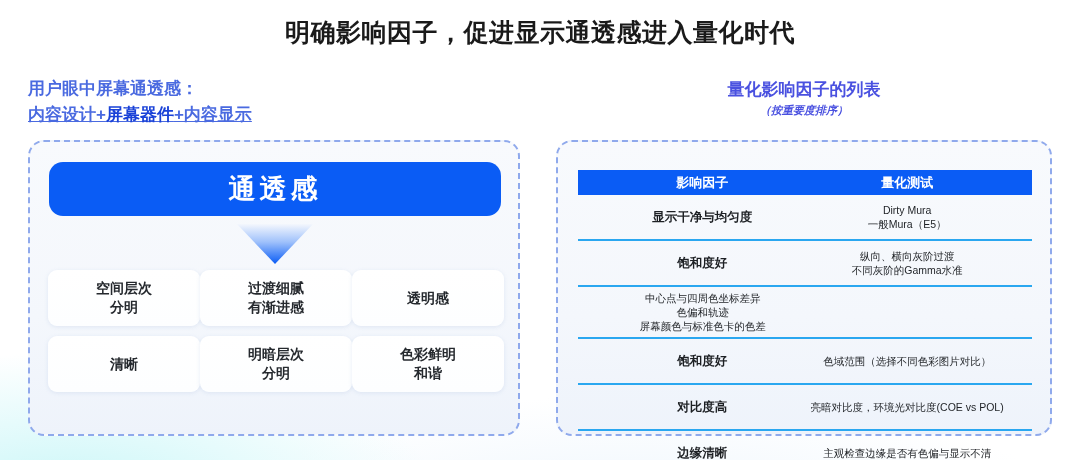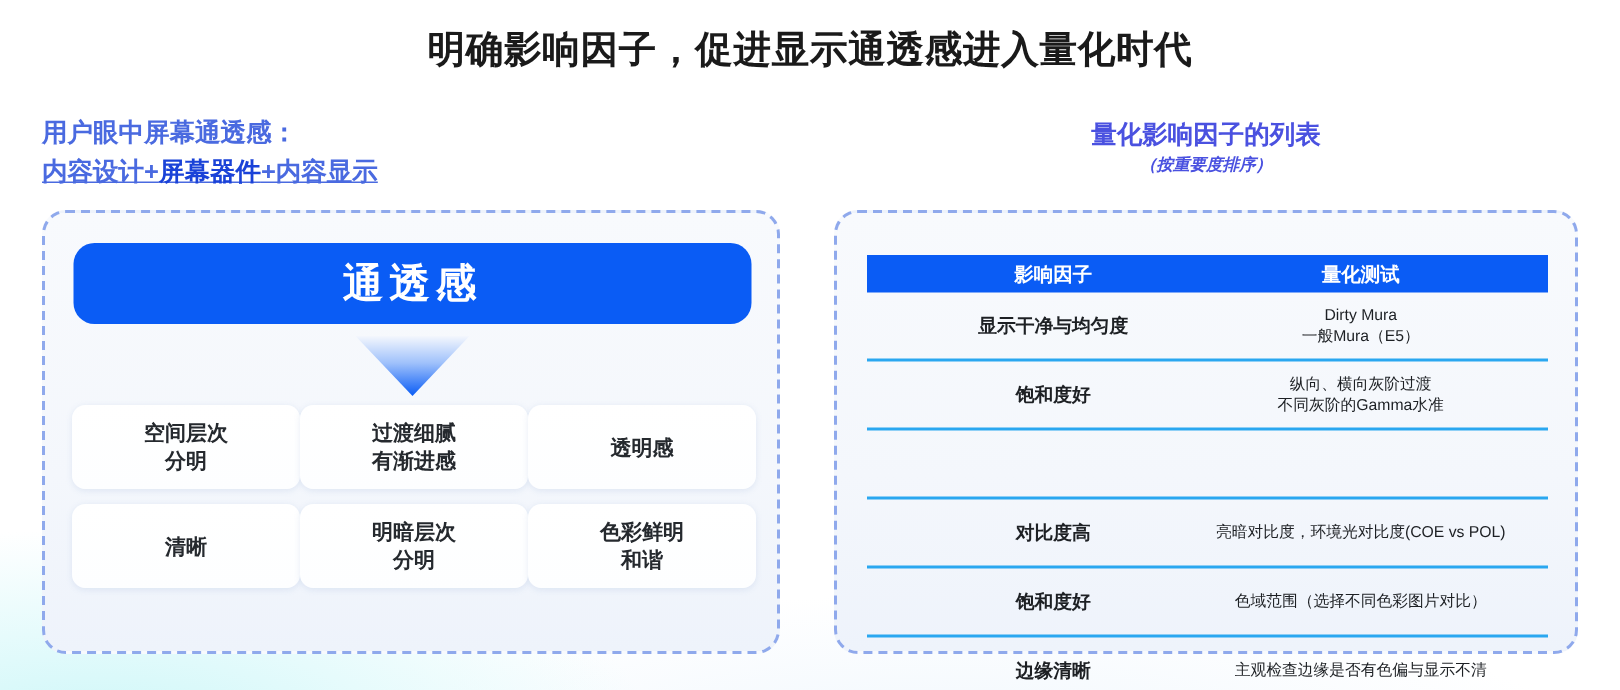"中心点与四周色坐标差异" div.col-b { html: none -> <div>中心点与四周色坐标差异 色偏和轨迹 屏幕颜色与标准色卡的色差</div> }
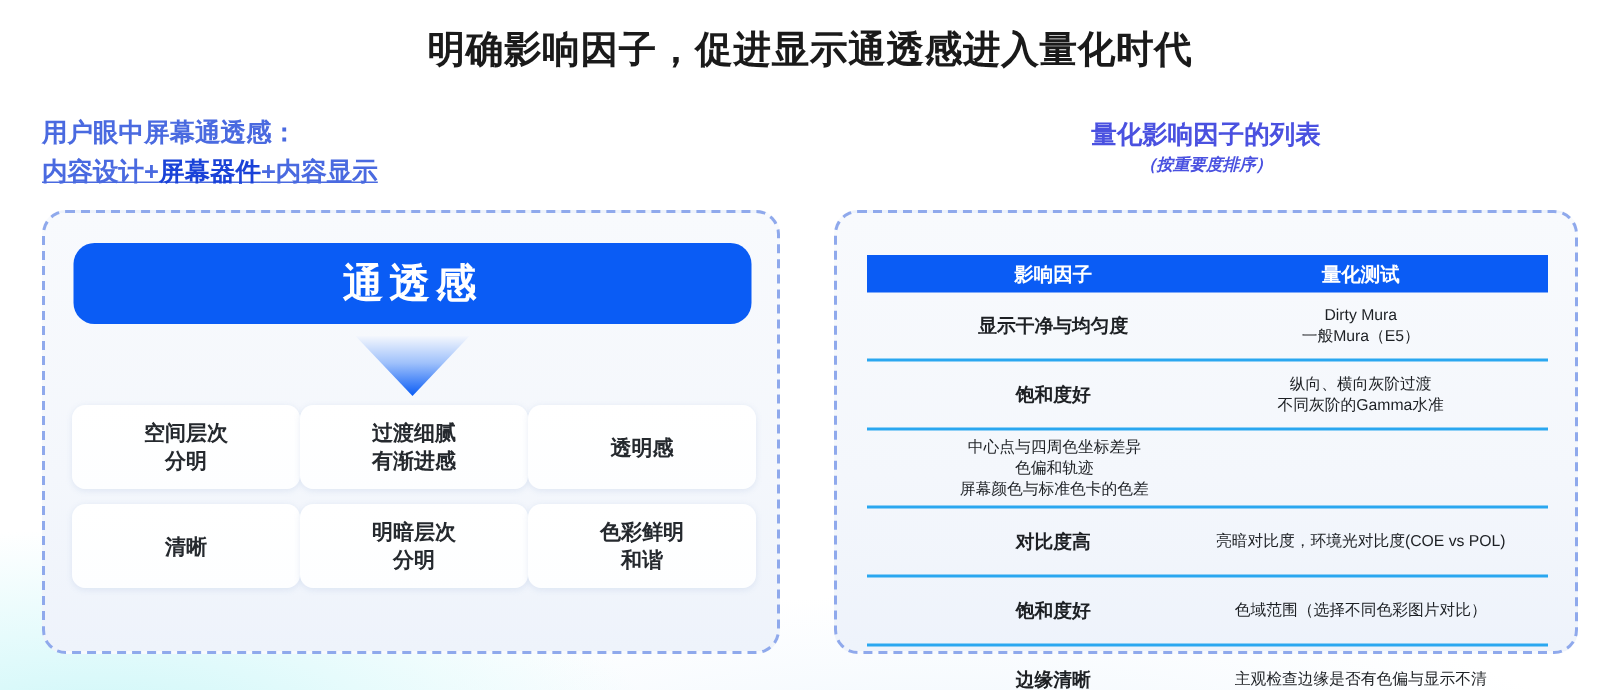"对比度高" div.t-row { order: before "饱和度好" -> after "饱和度好" }
